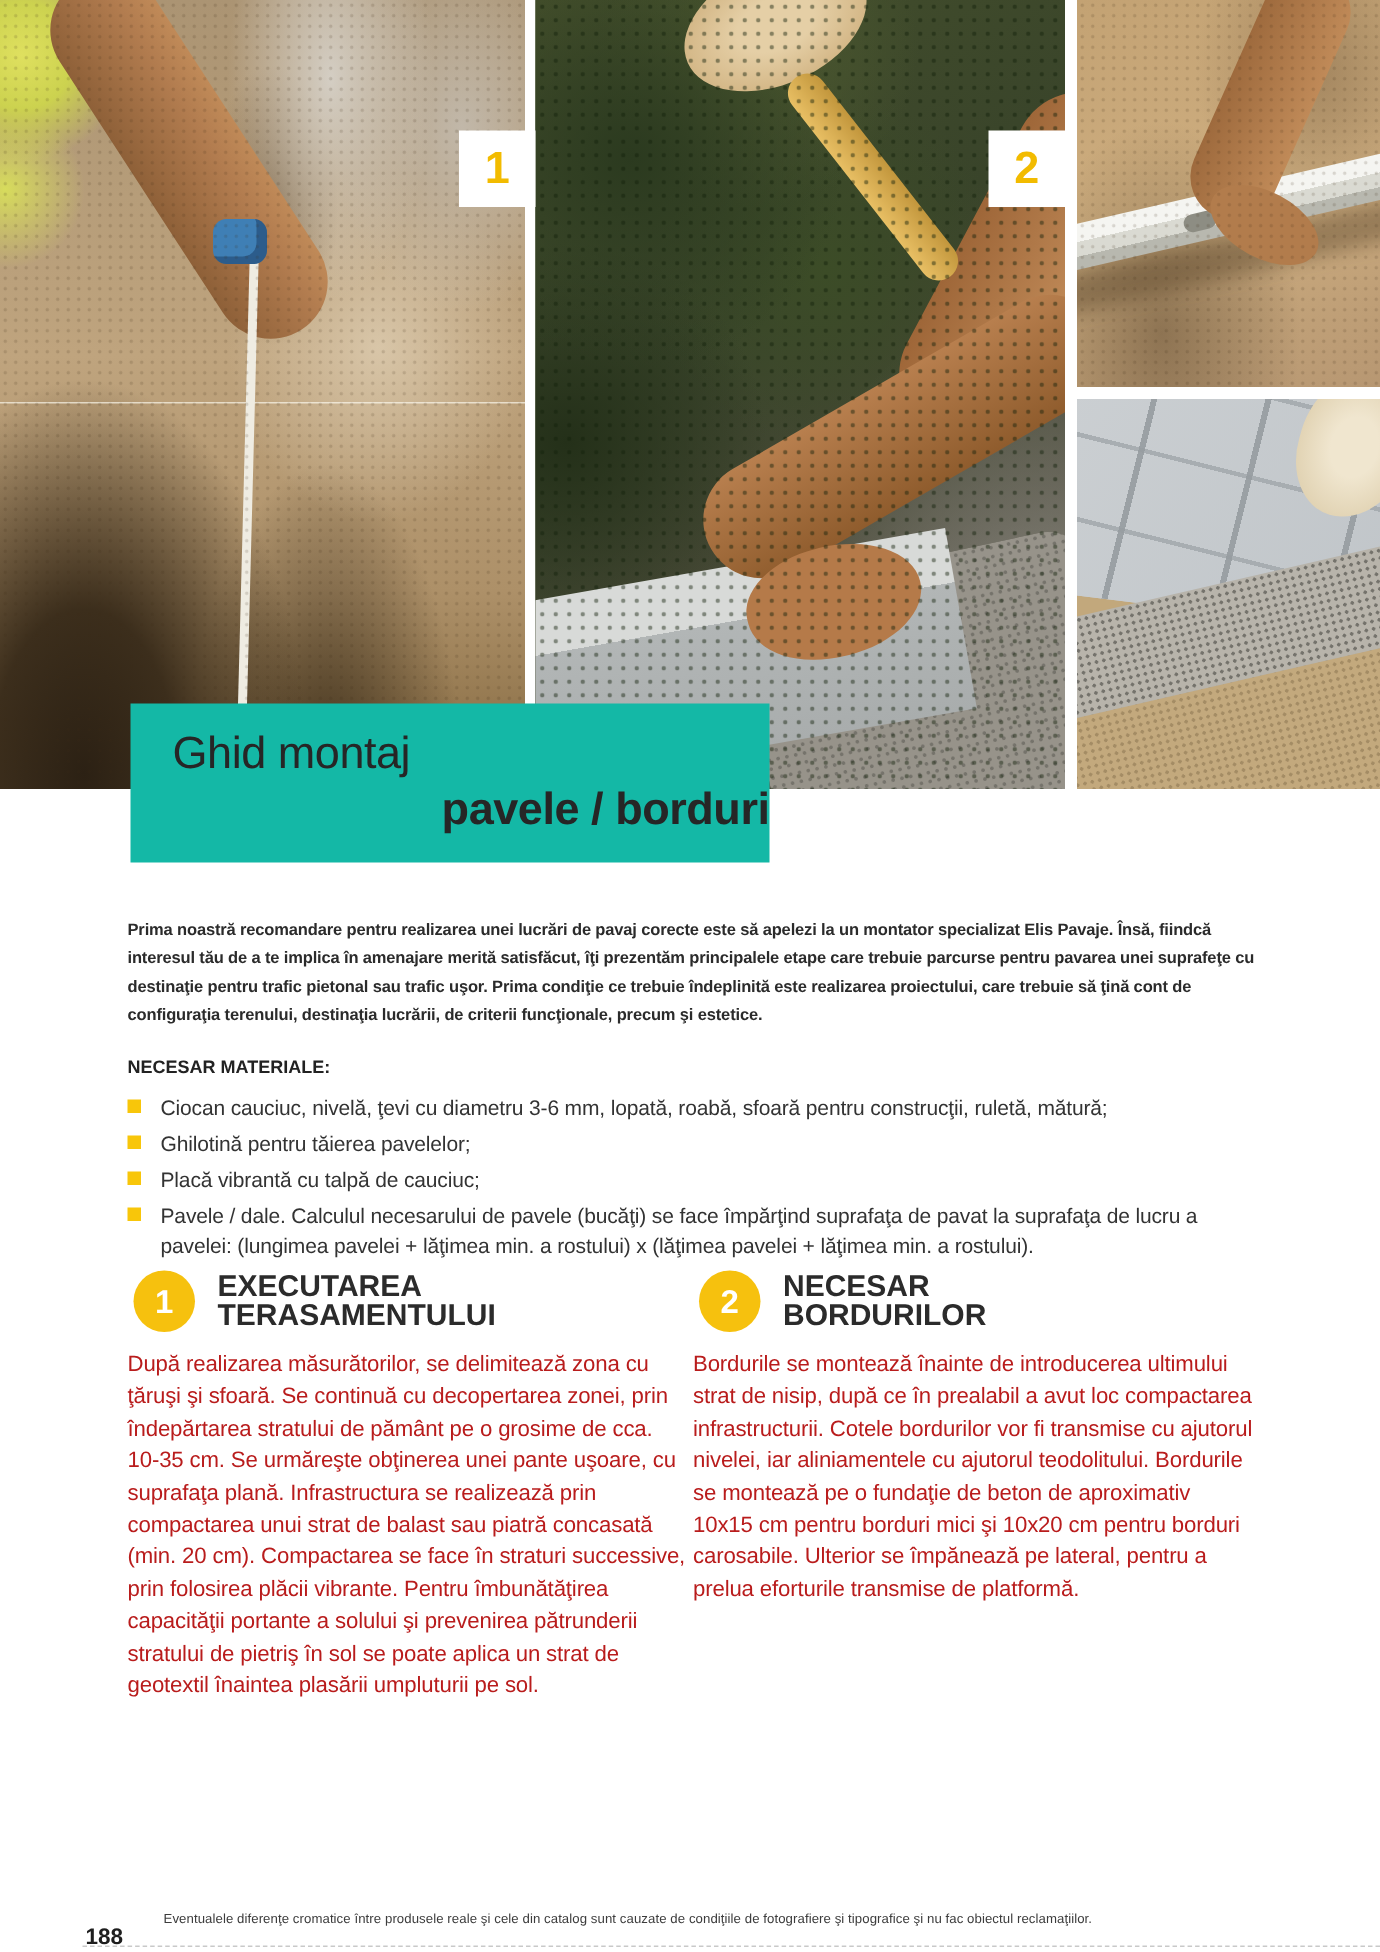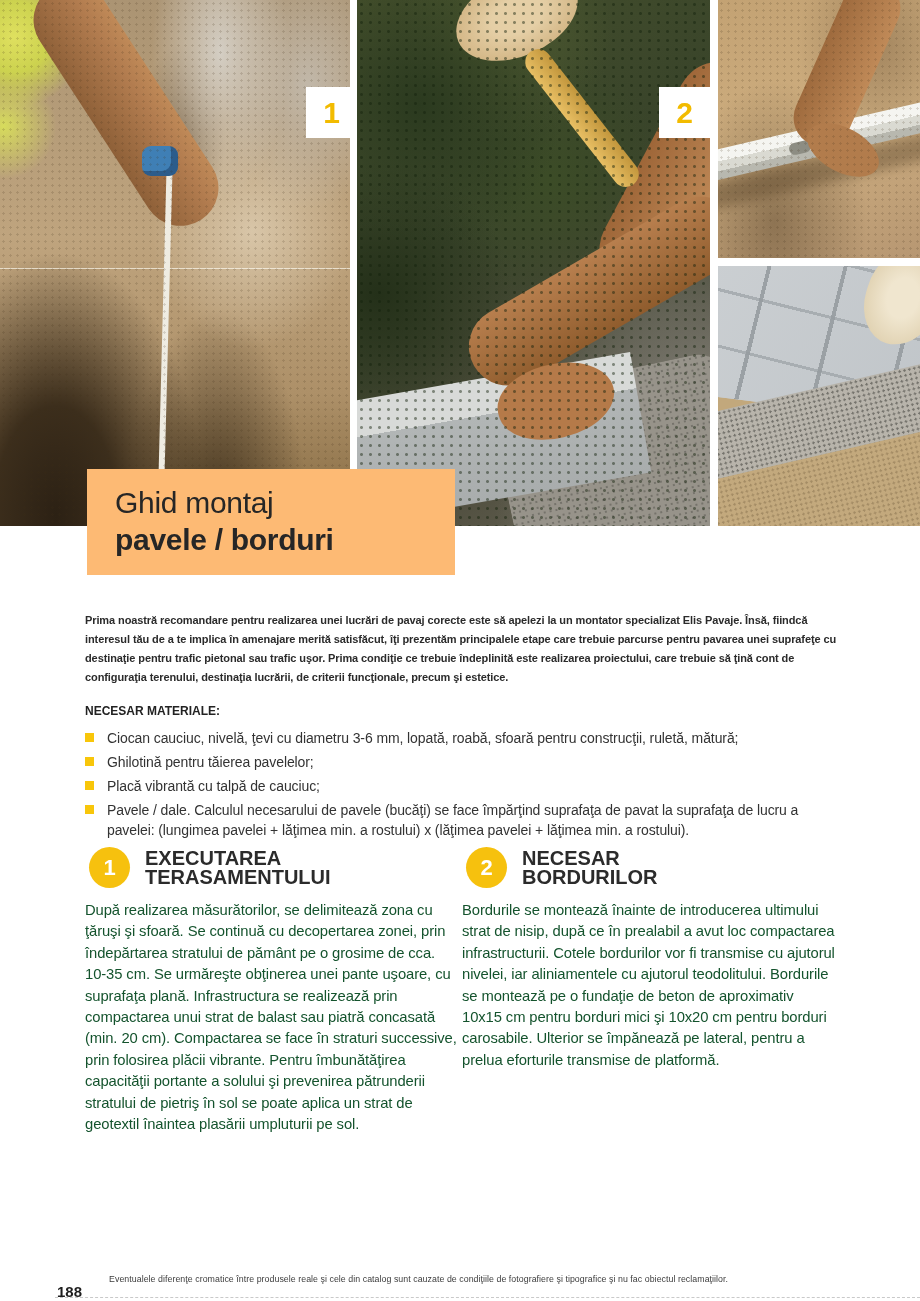"Ghid montaj" .title-box { background: #fdba74 -> #14b8a6; width: 368px -> 426px }
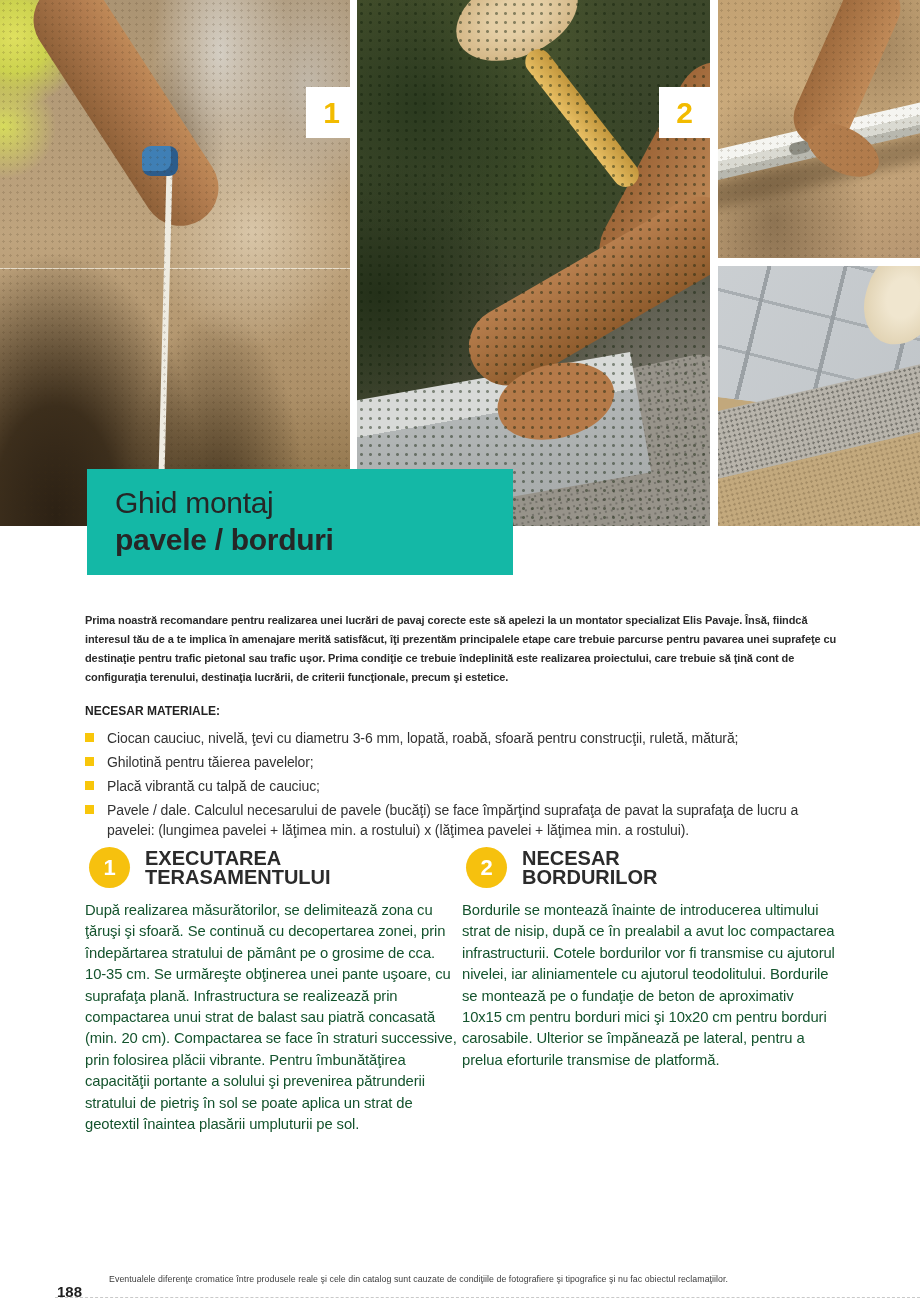"pavele / borduri" .title-box .t2 { text-align: none -> right }
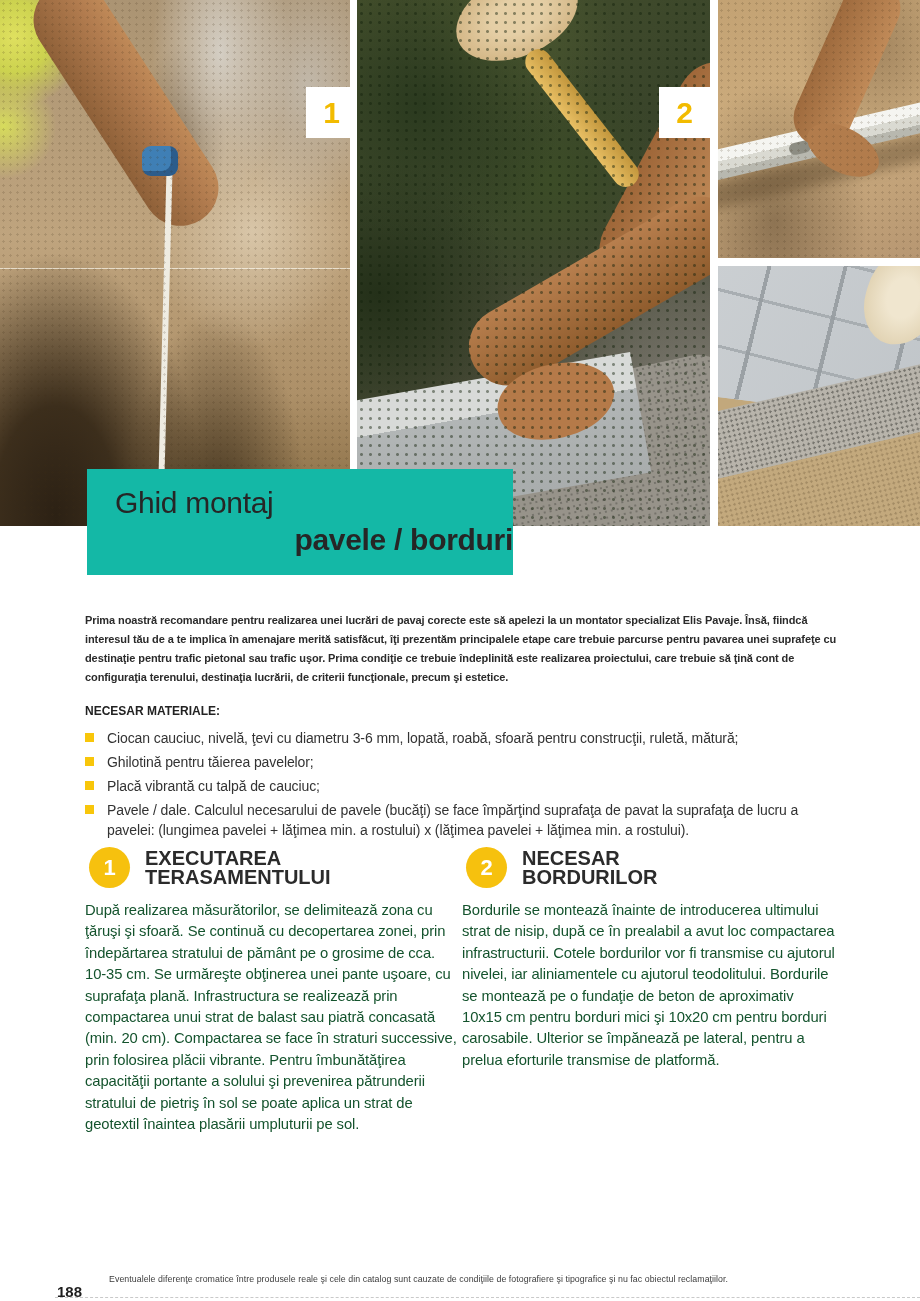"După realizarea măsurătorilor, se" .step-body { color: #14532d -> #b91c1c }
